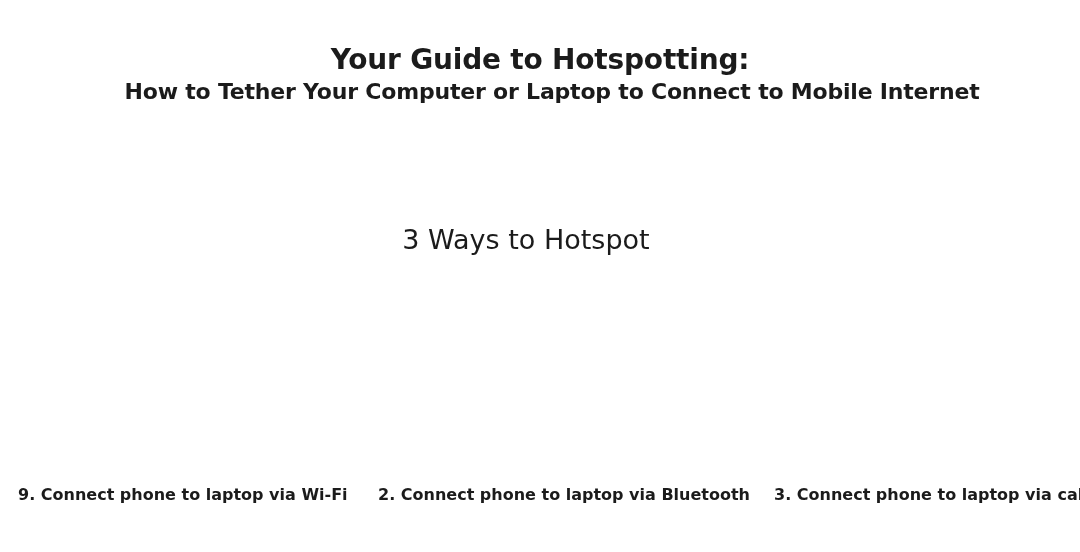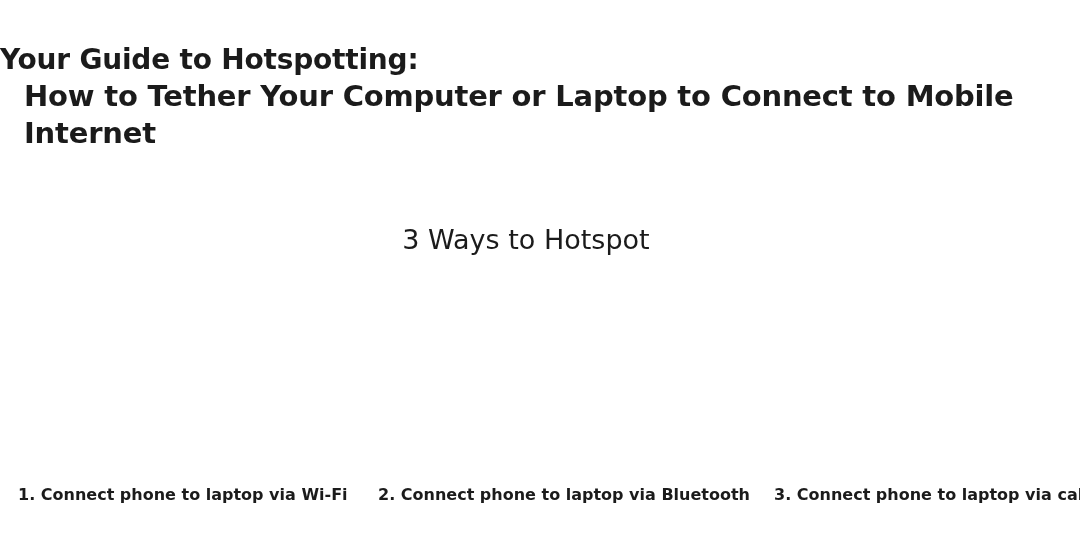"Your Guide to Hotspotting:" .title-block { text-align: left -> center }
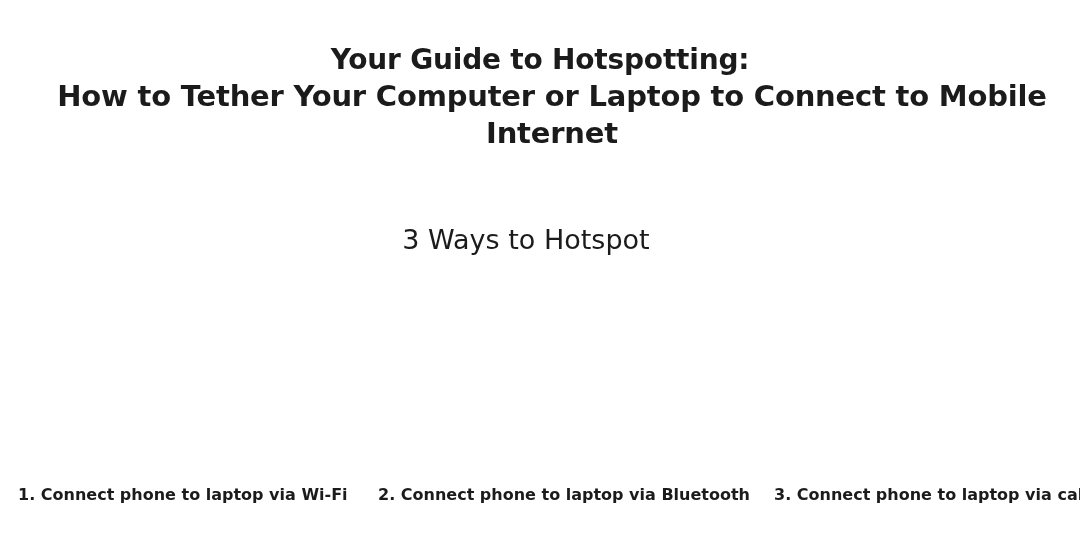"How to Tether Your Computer" .title-line-2 { font-size: 29px -> 22px }
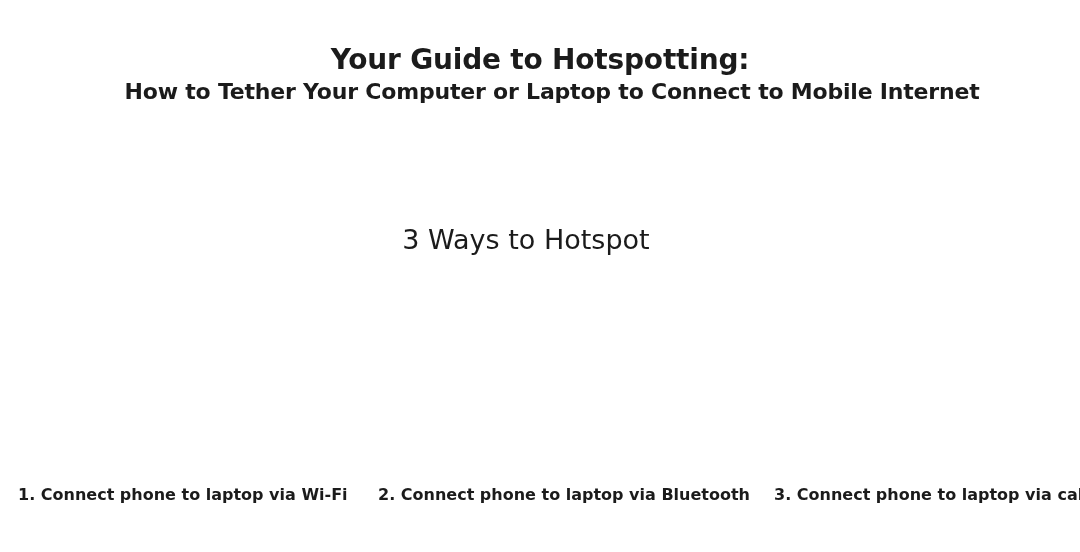"1. Connect phone to laptop" div.method { text: 1 -> 9 }
